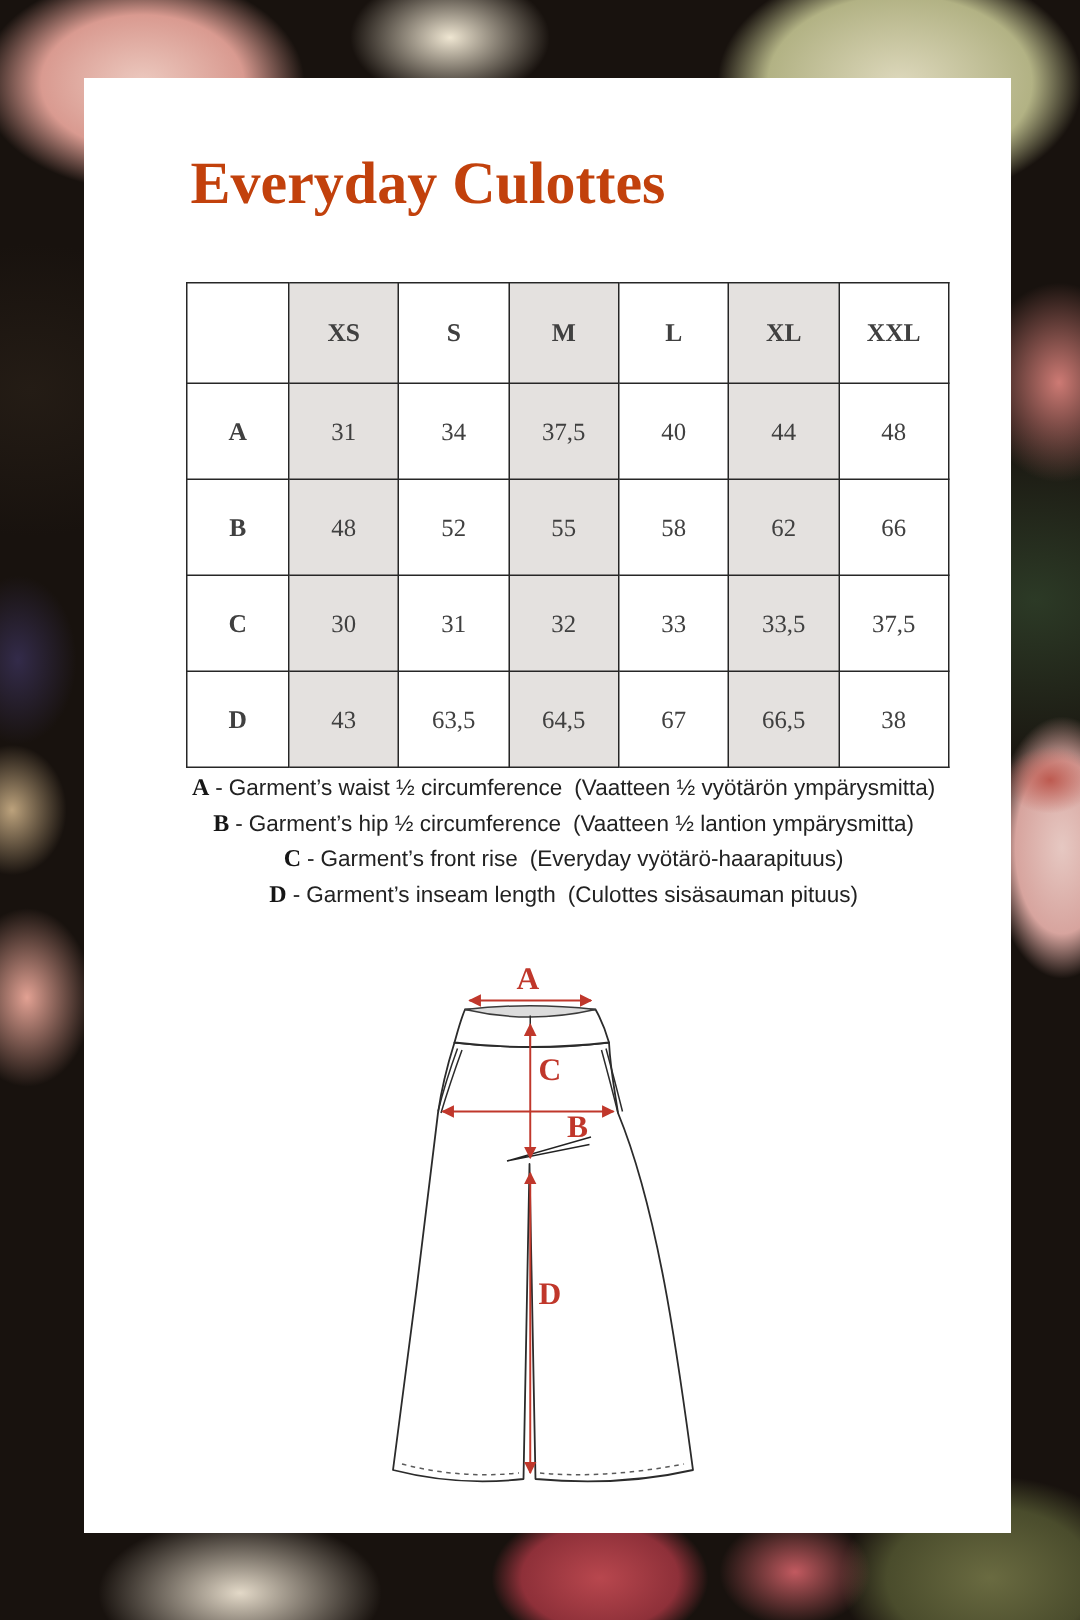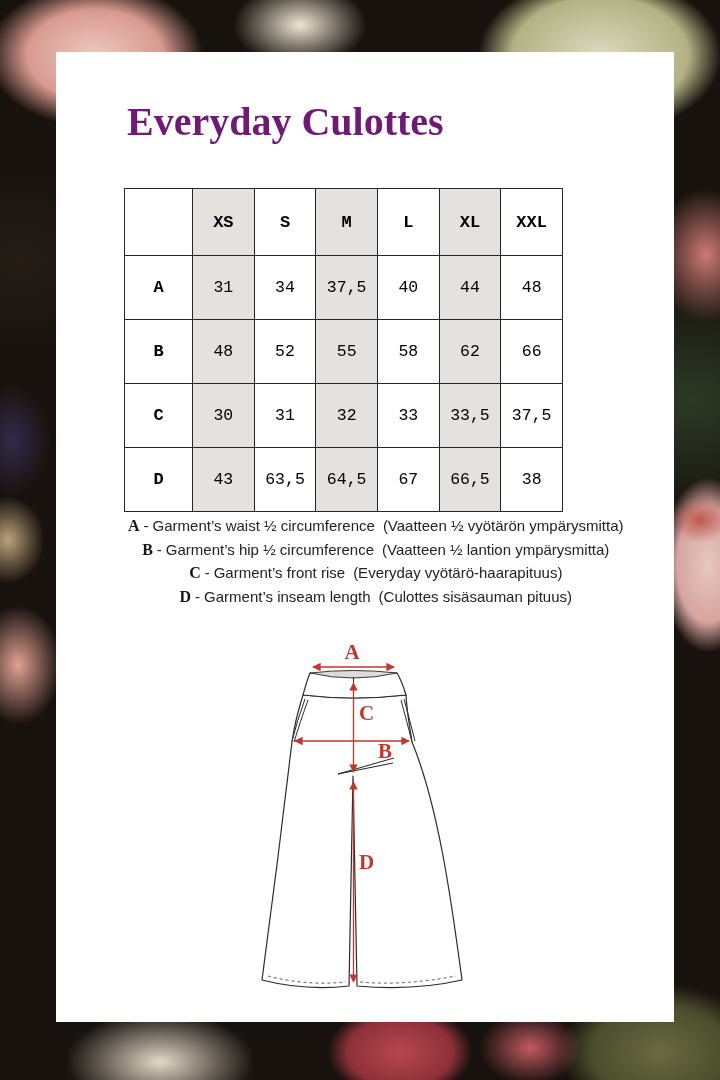"Everyday Culottes" .title { color: #701a75 -> #c2410c }
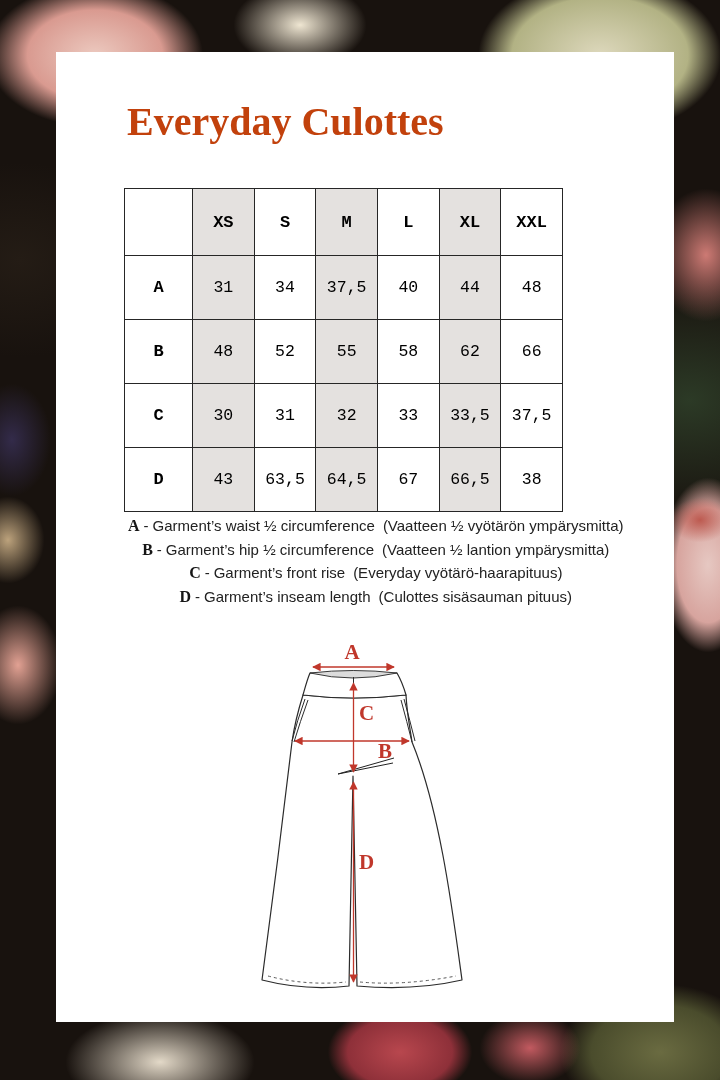"XS" table.sizes { color: #000000 -> #404040; font-family: Liberation Mono, monospace -> Liberation Serif, serif; width: 439px -> 509px }
